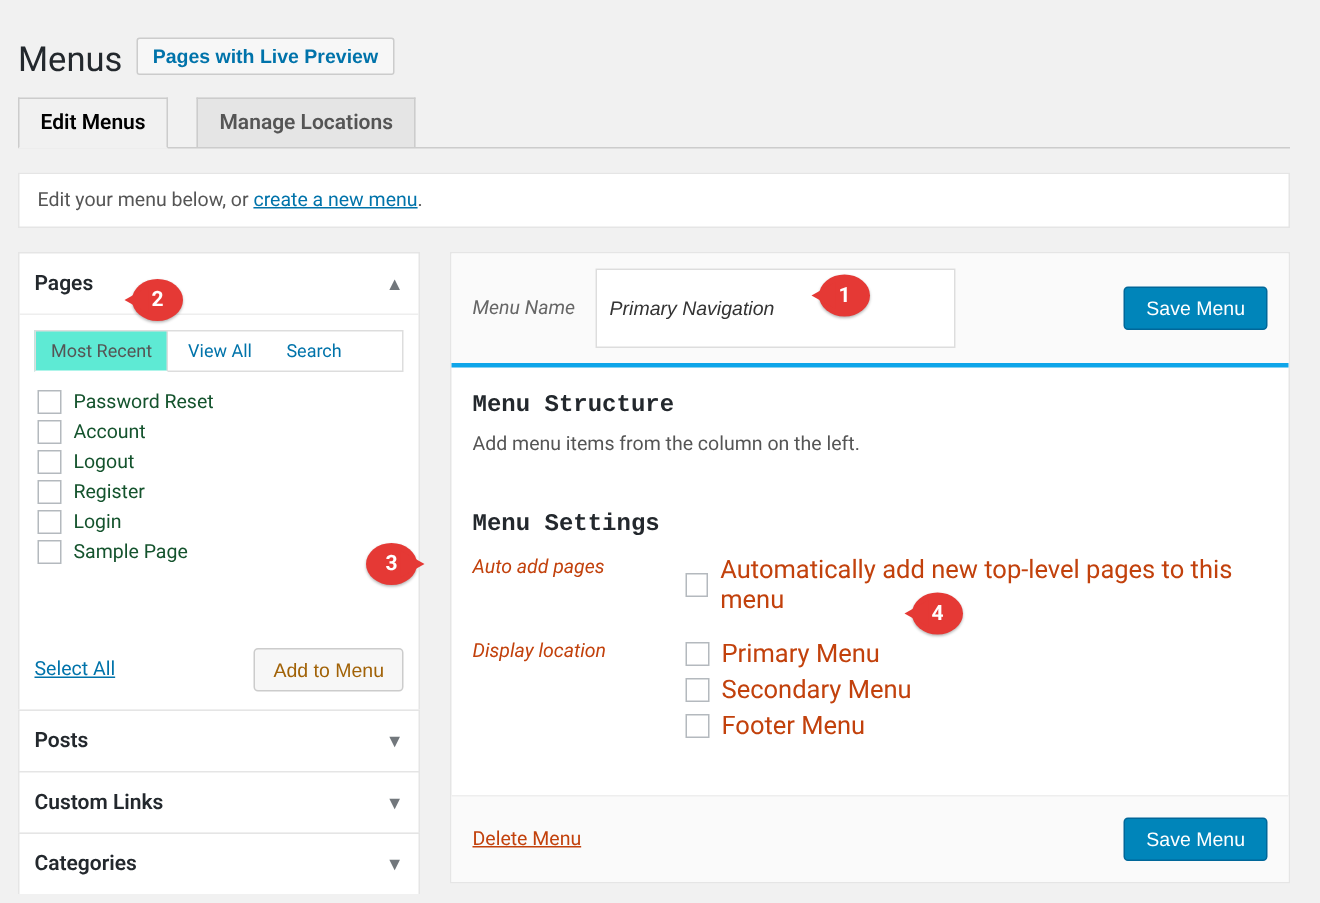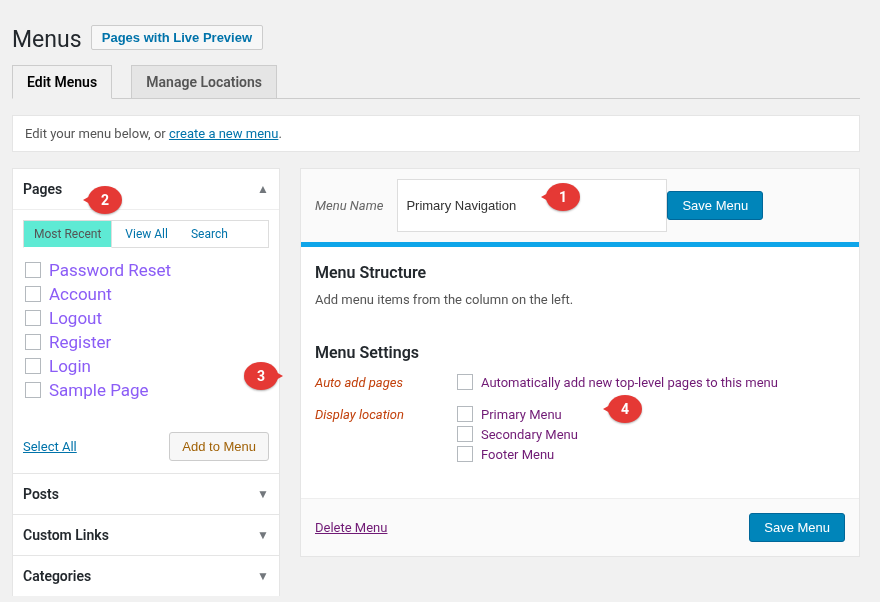"Menu Name" .menu-header { border-bottom: 5px solid #0ea5e9 -> 3px solid #0ea5e9; justify-content: flex-start -> space-between }
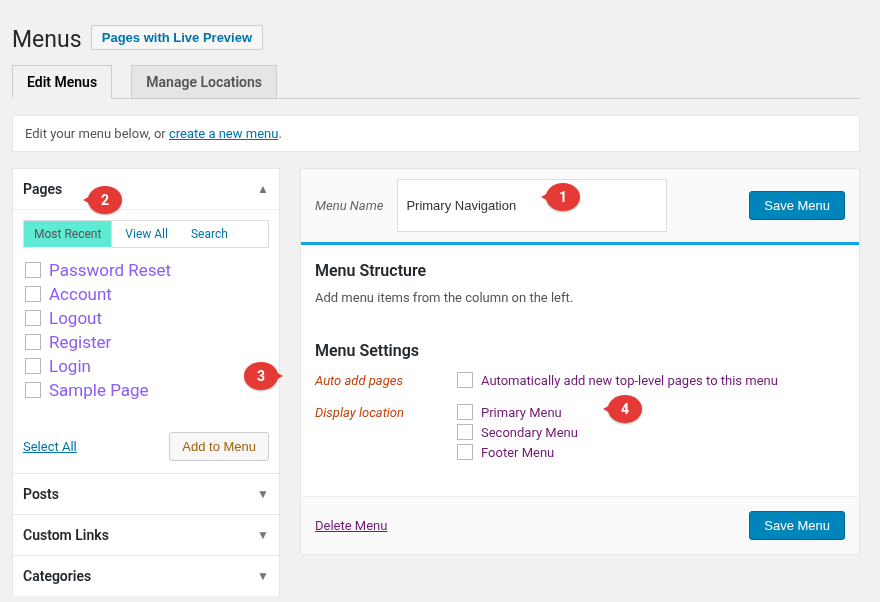"Primary Navigation" .menu-header input[type=text] { font-style: none -> italic; width: 270px -> 240px }
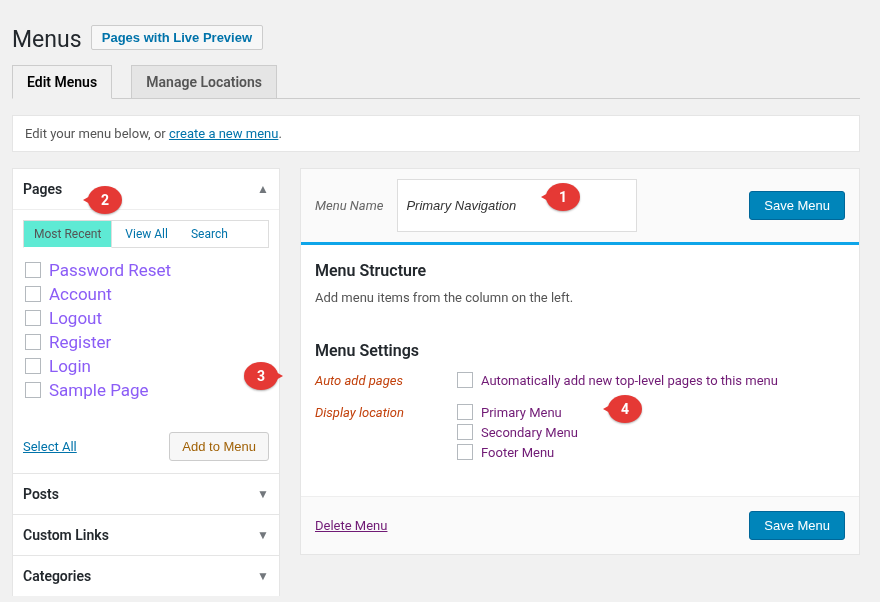"Password Reset" .page-list label { color: #8b5cf6 -> #14532d; font-size: 17px -> 13px }
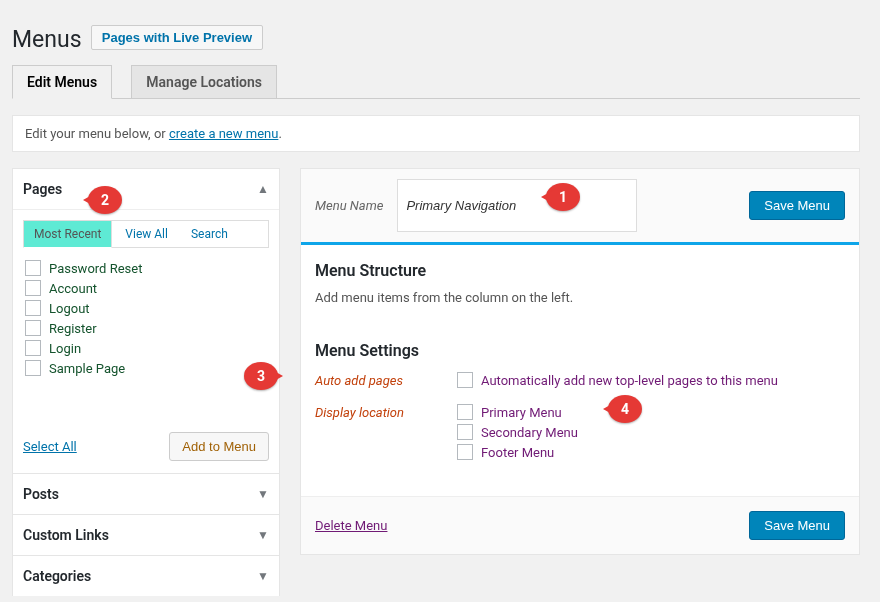"Menu Structure" .menu-body h3 { font-family: none -> Liberation Mono, monospace }
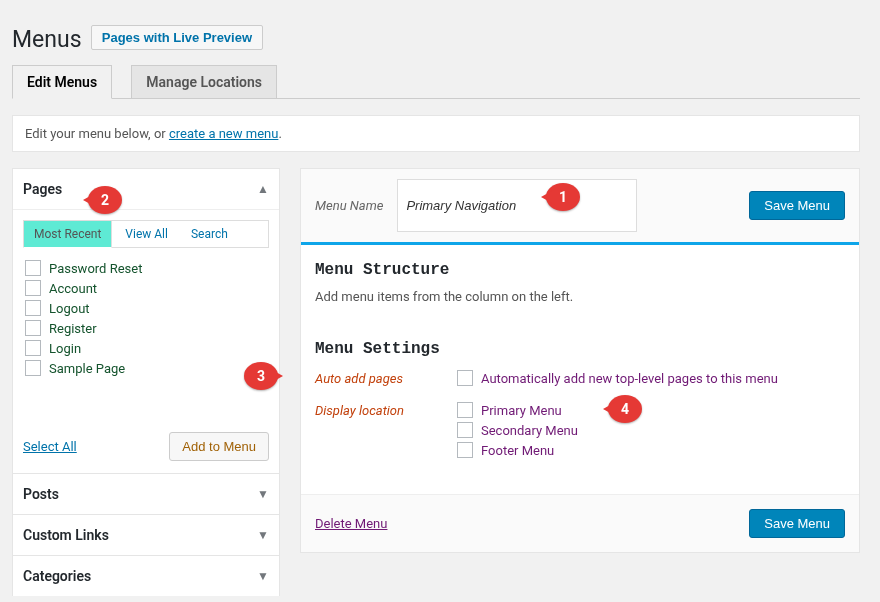"Automatically add new top-level pages" .settings-val label { color: #701a75 -> #c2410c; font-size: 13px -> 17px }
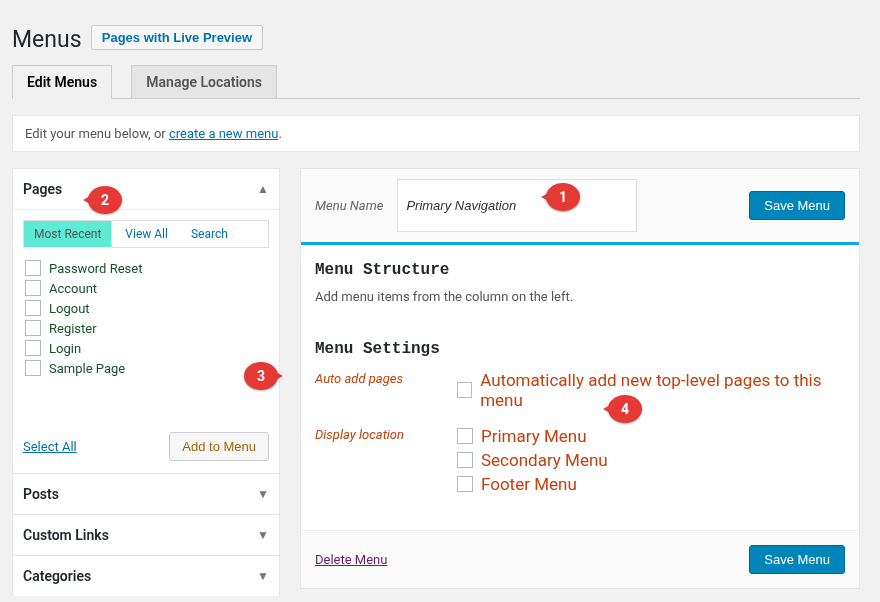"Delete Menu" .menu-footer a { color: #701a75 -> #c2410c }
